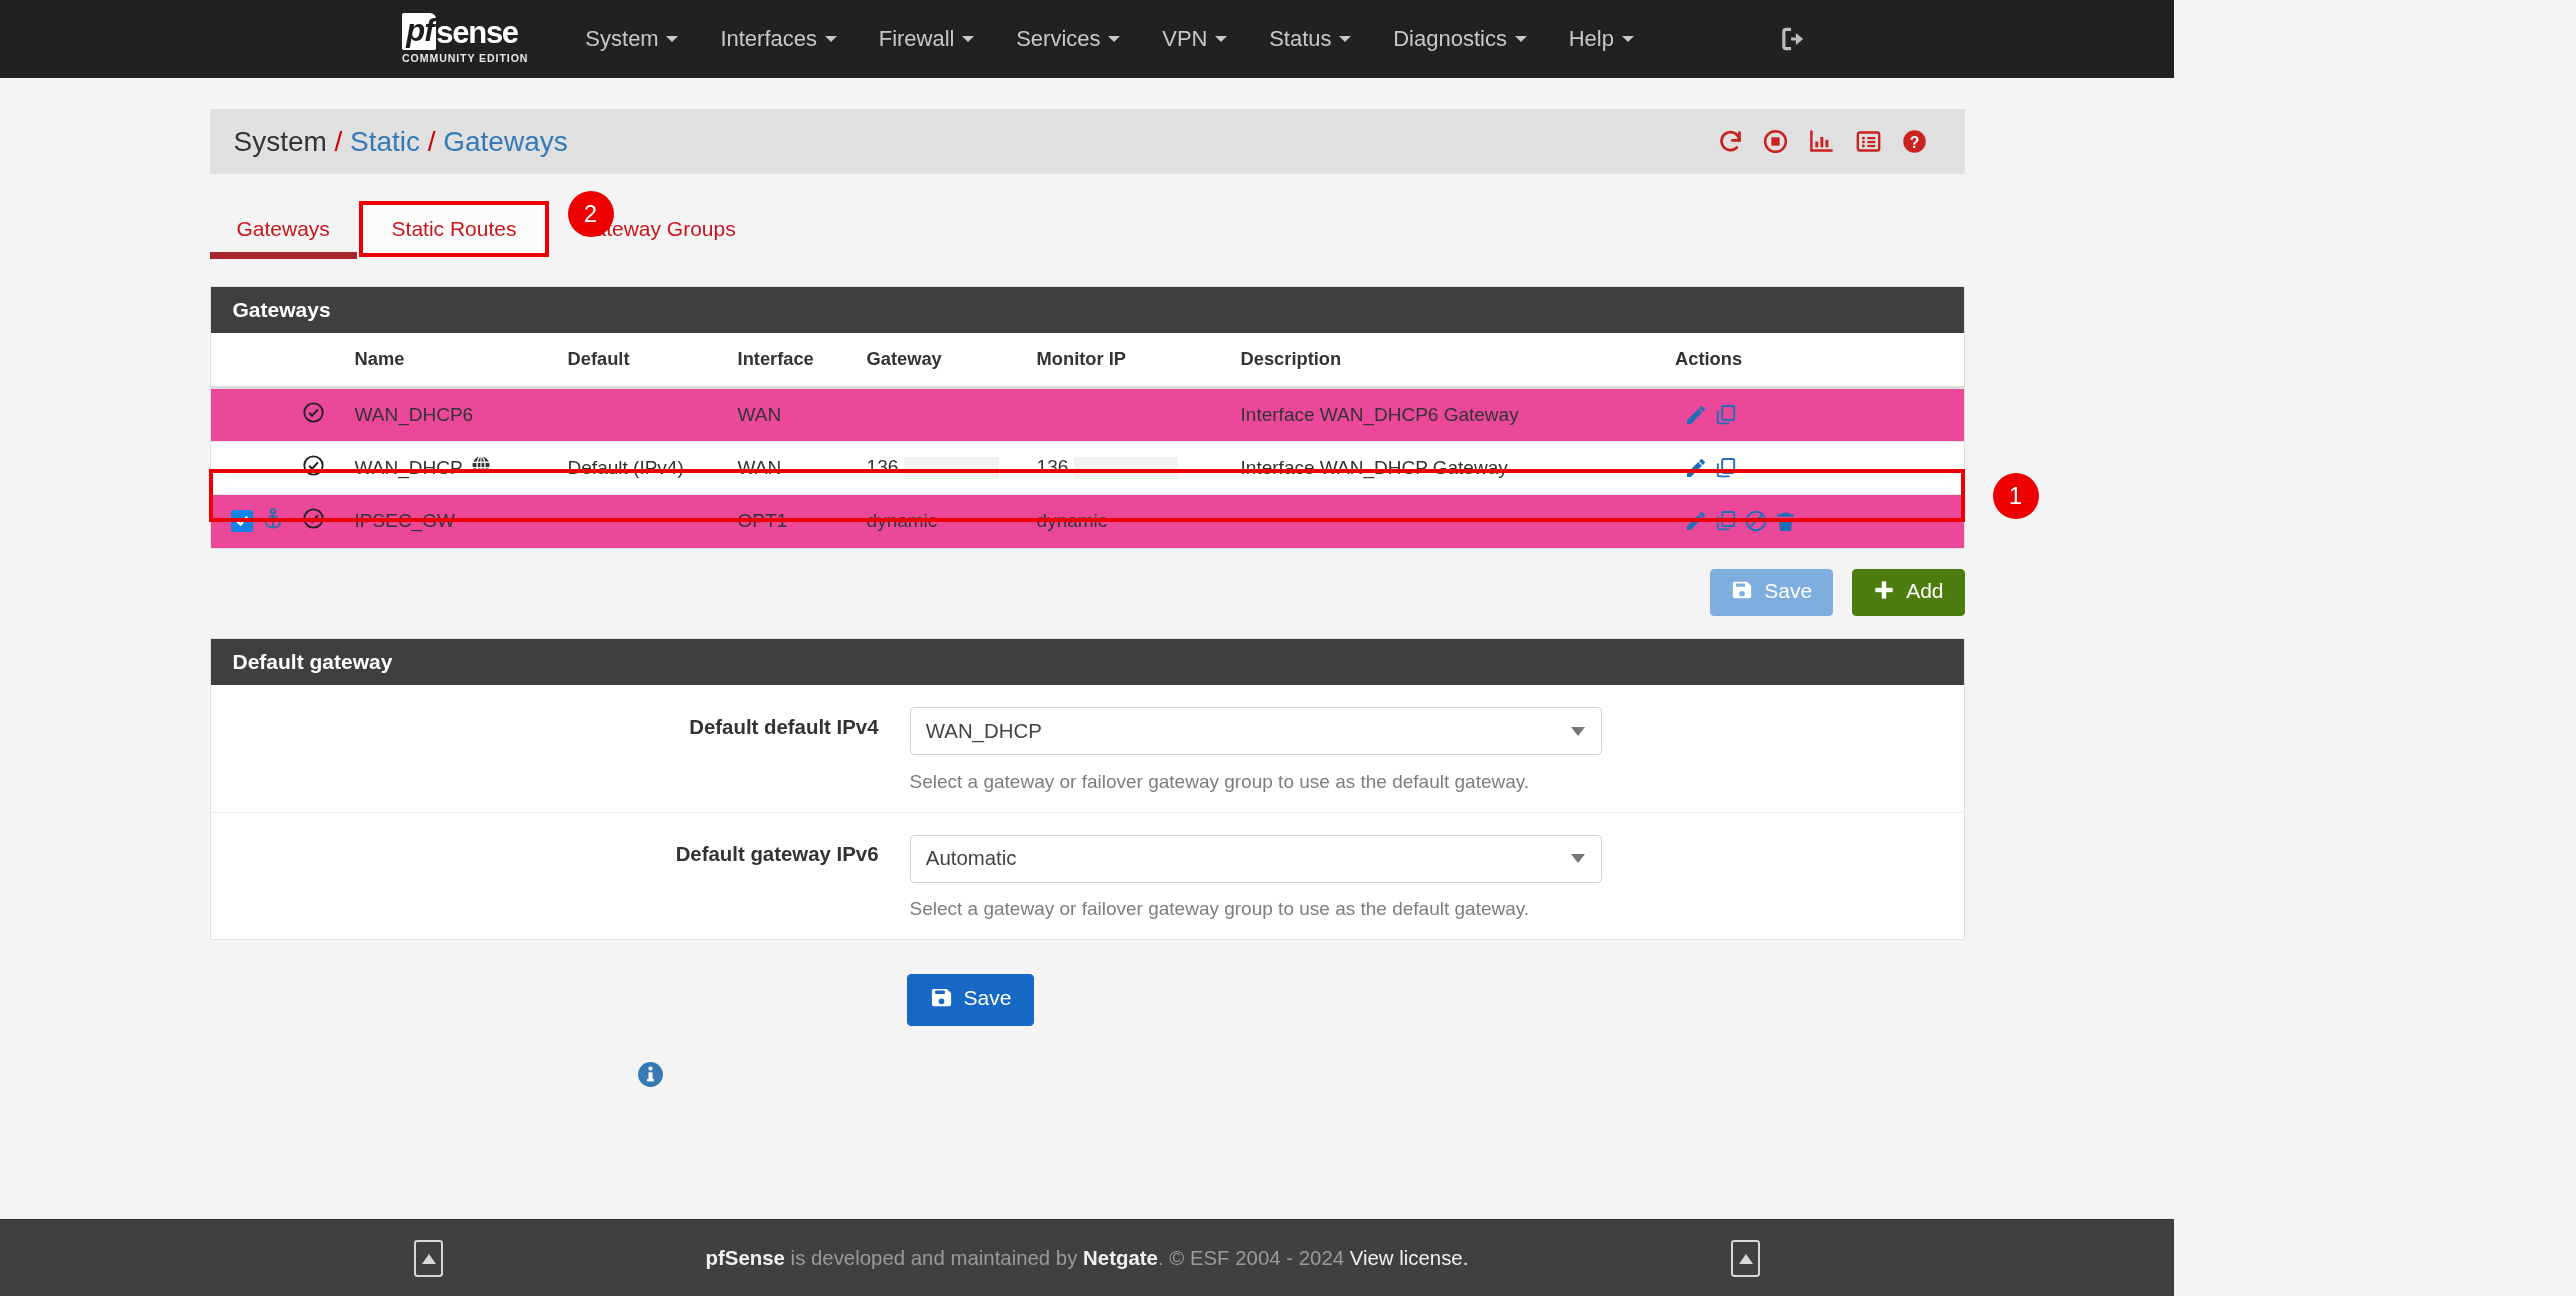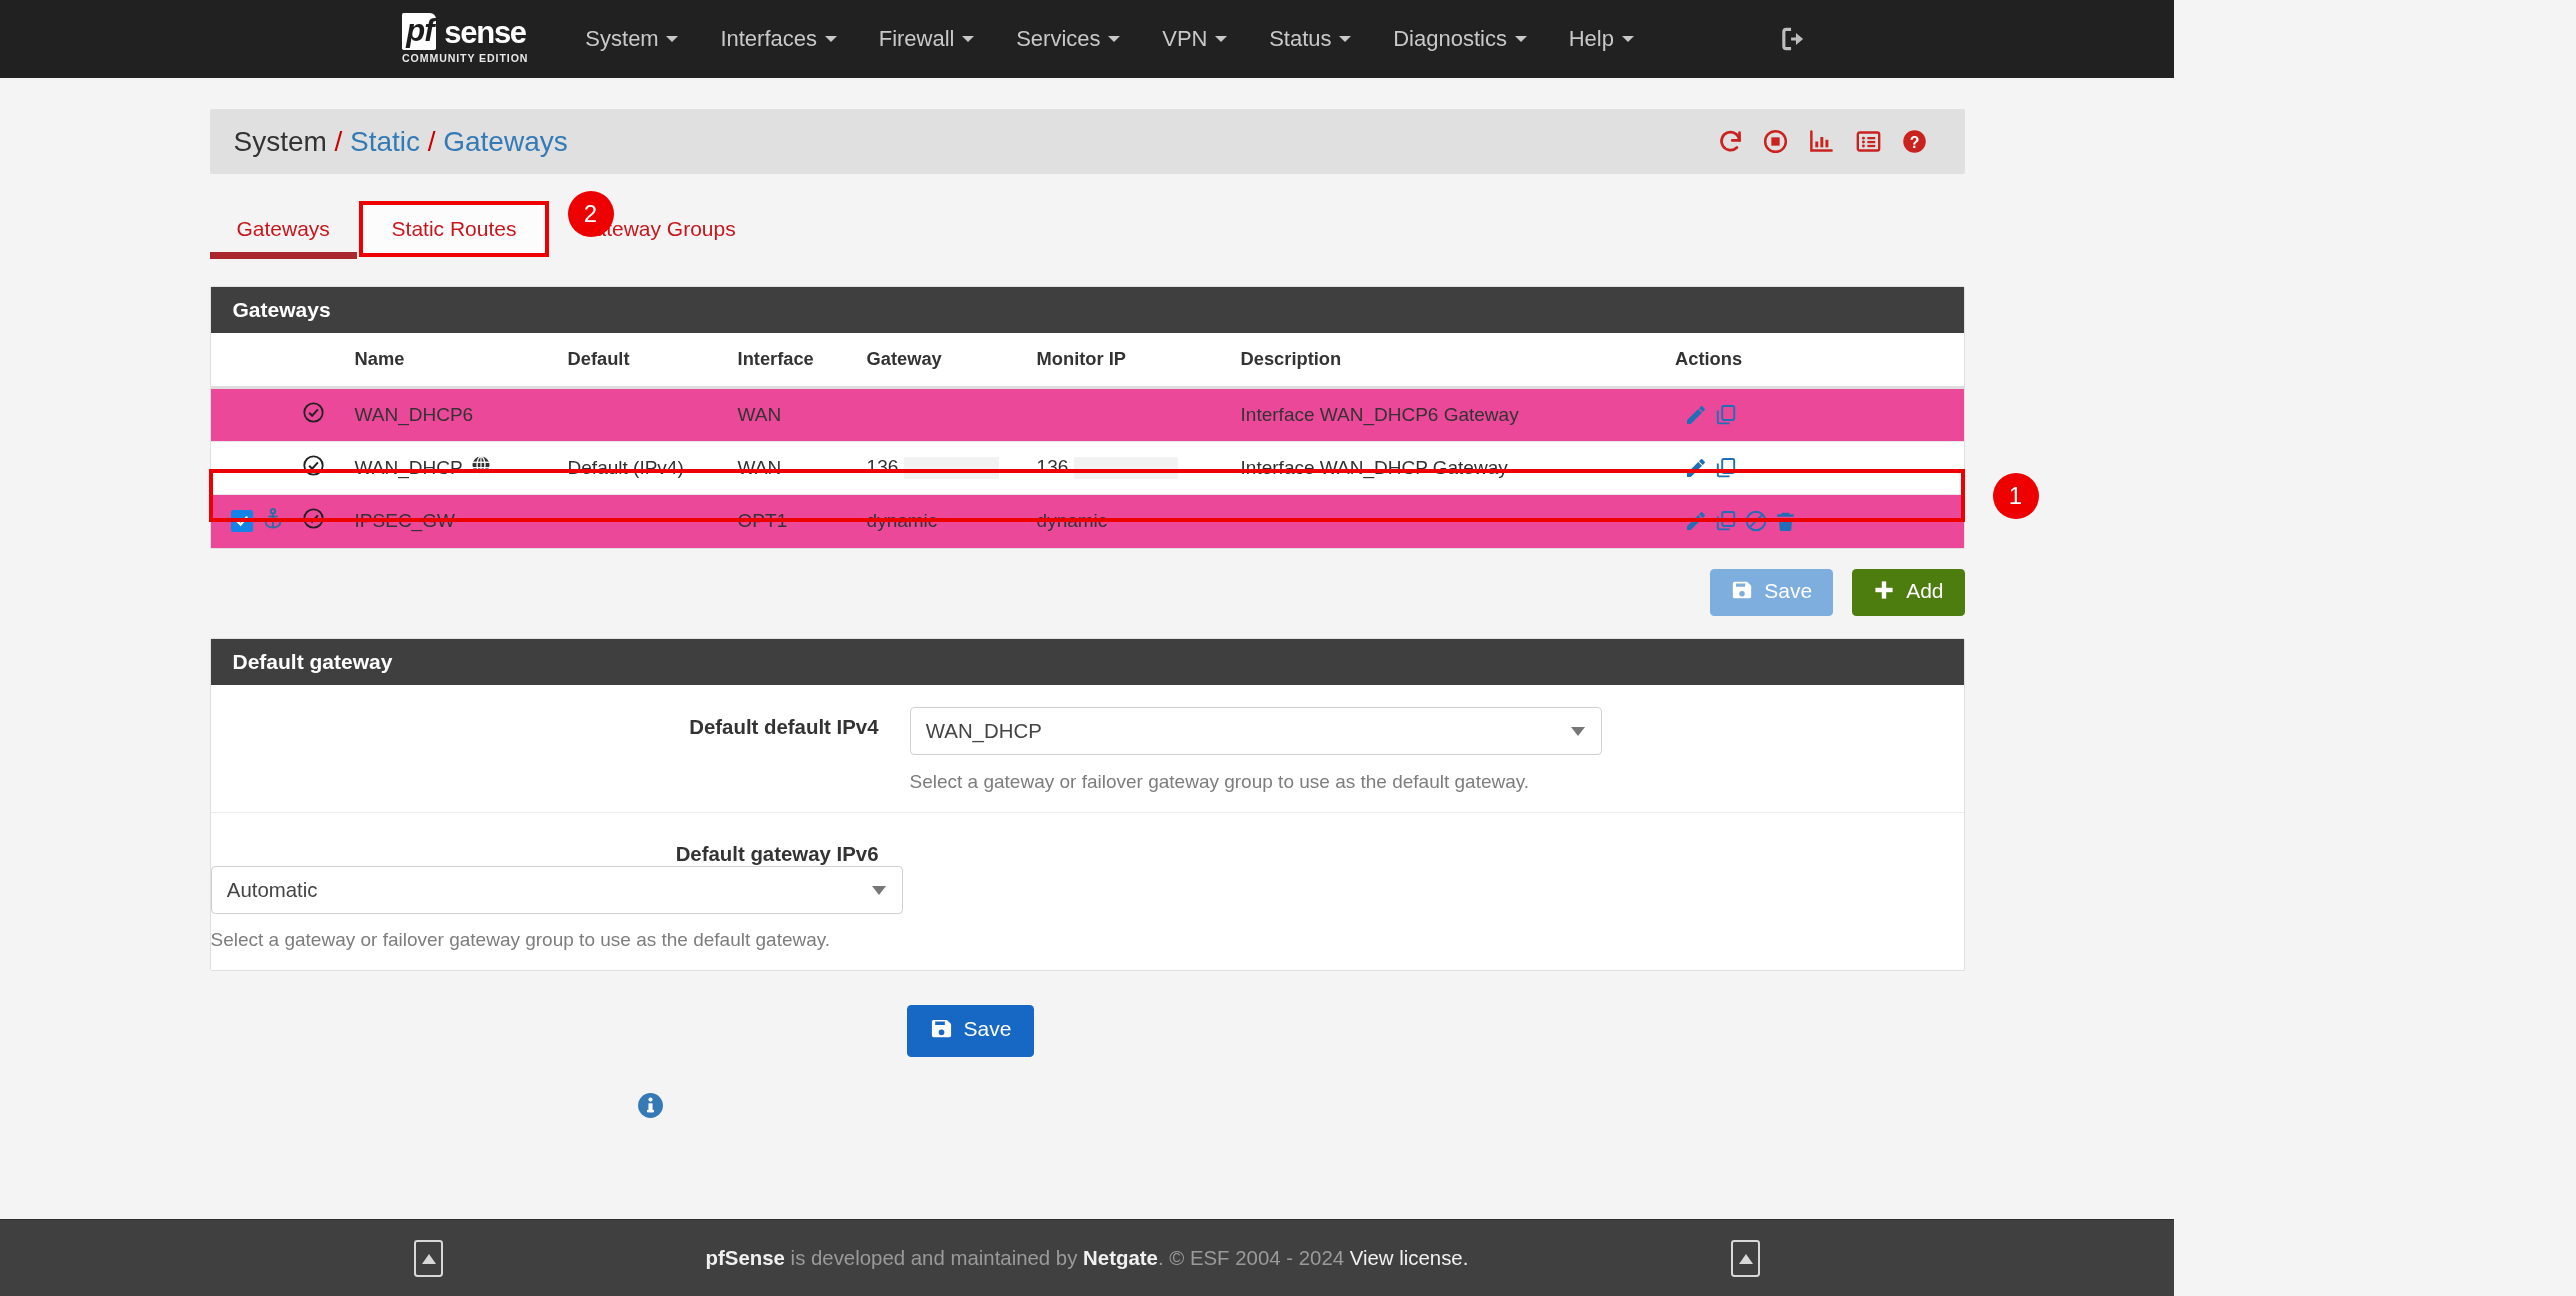"sense" .brand-sense { margin-left: 8px -> 0 }
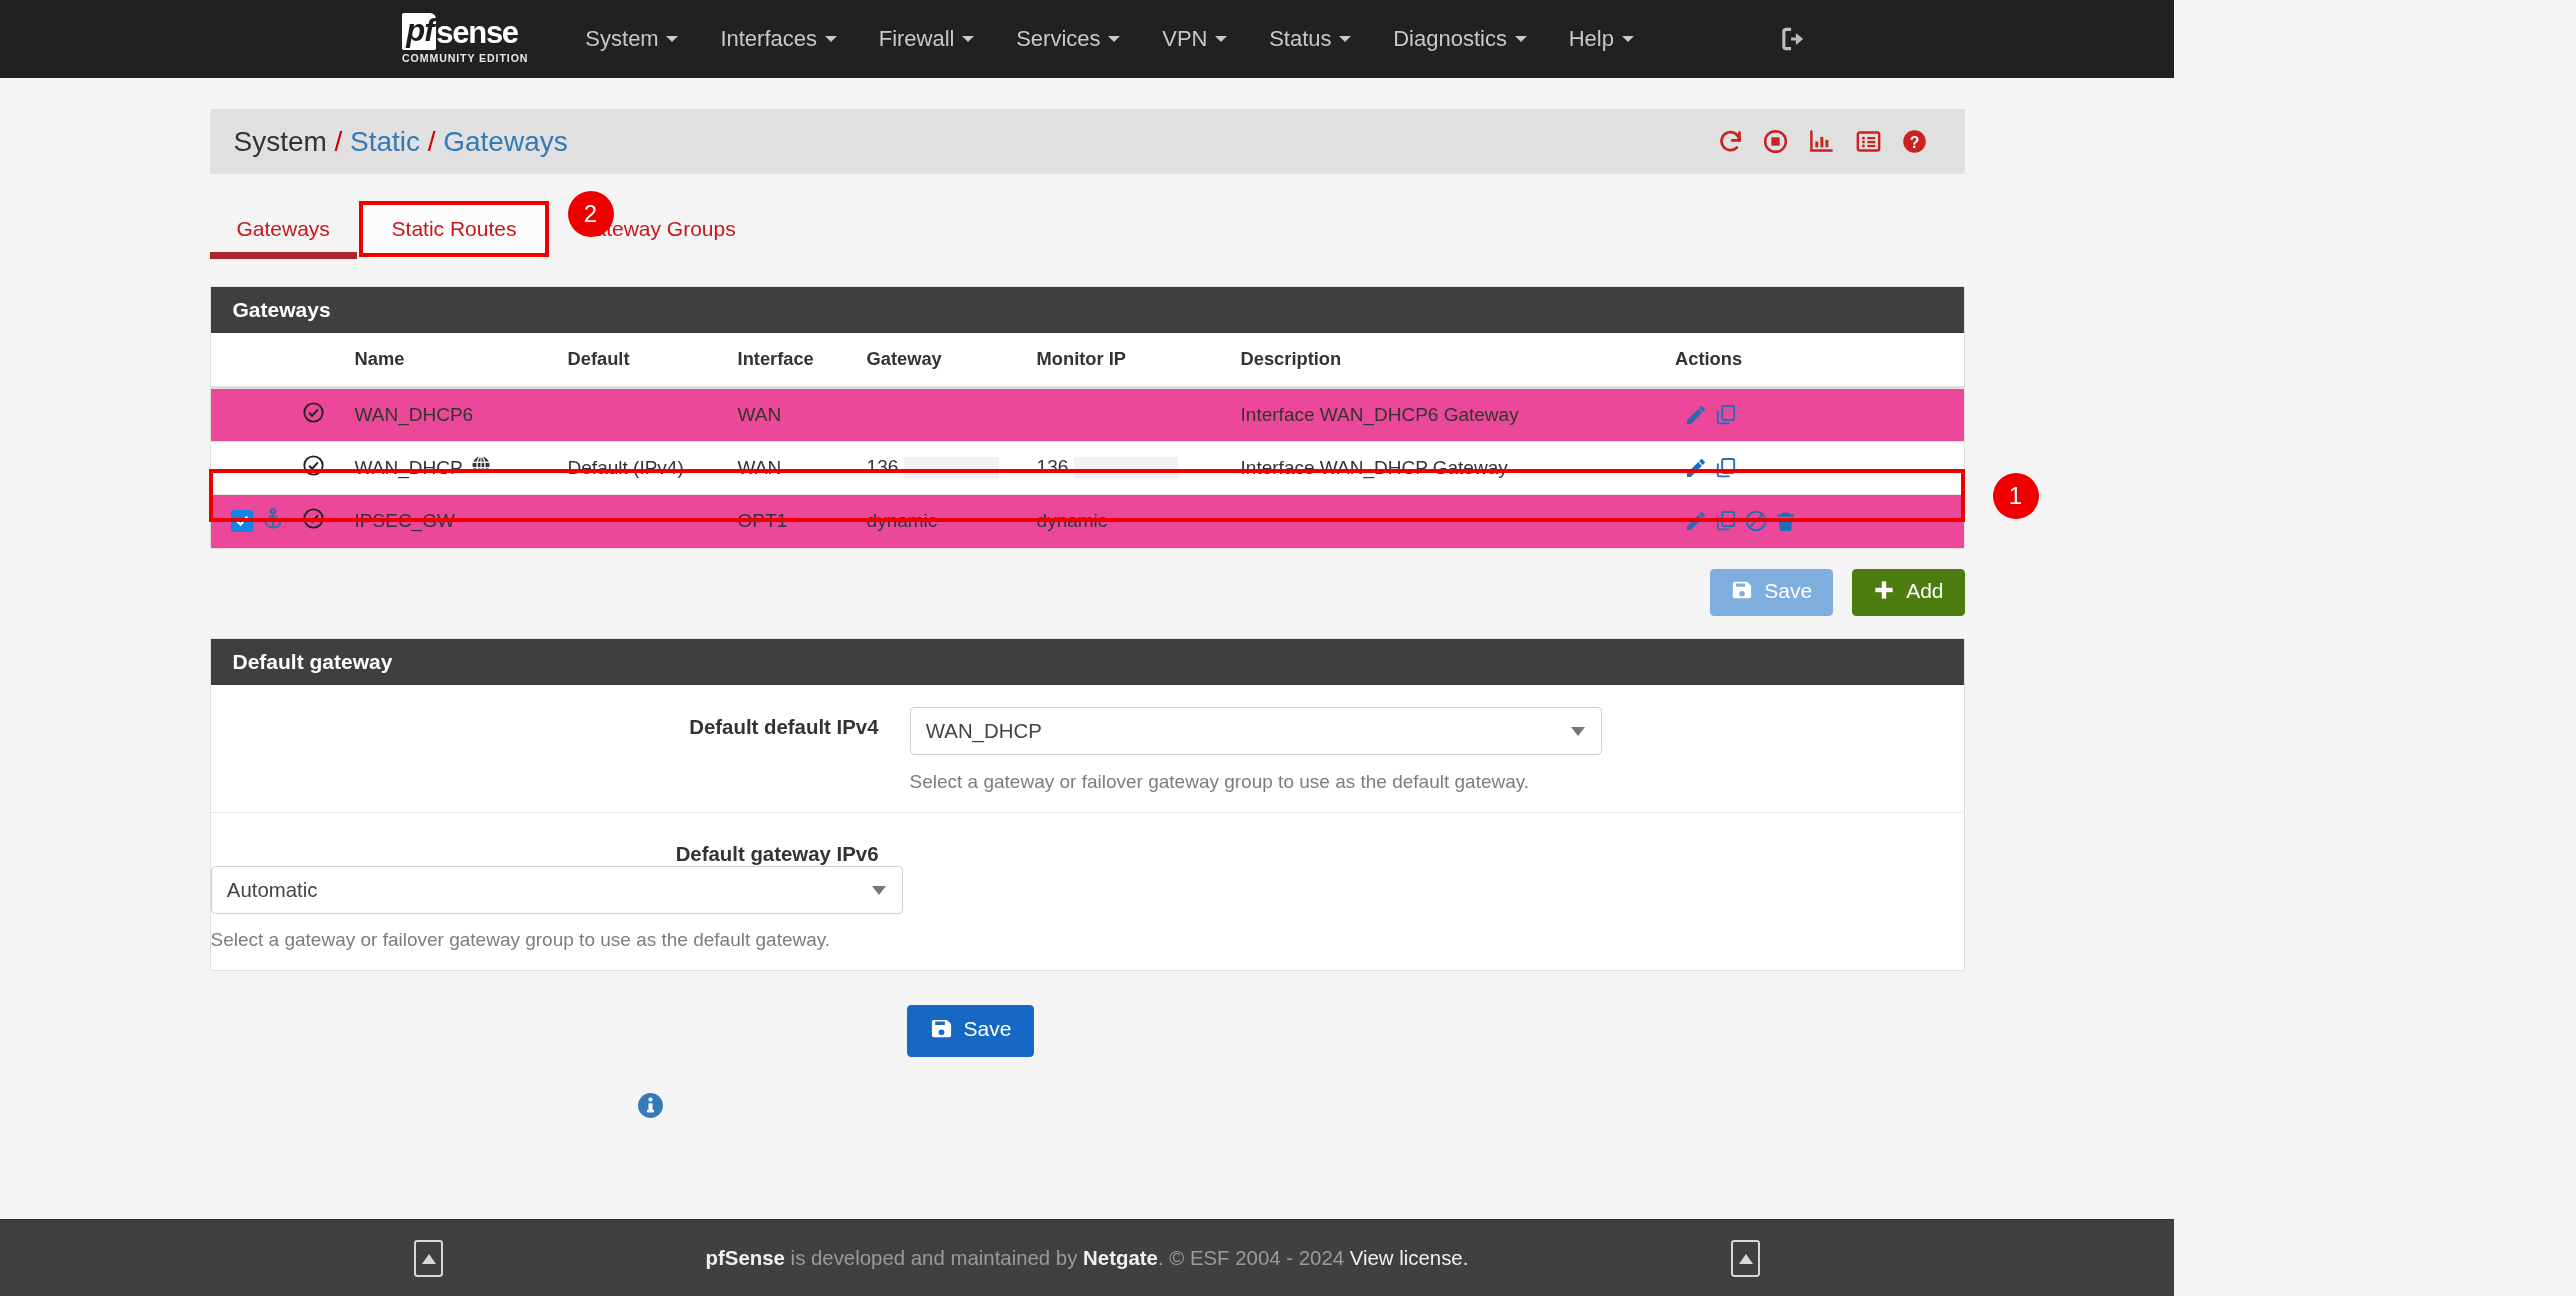"Default gateway IPv6" .form-row:last-child { flex-direction: column -> none }
